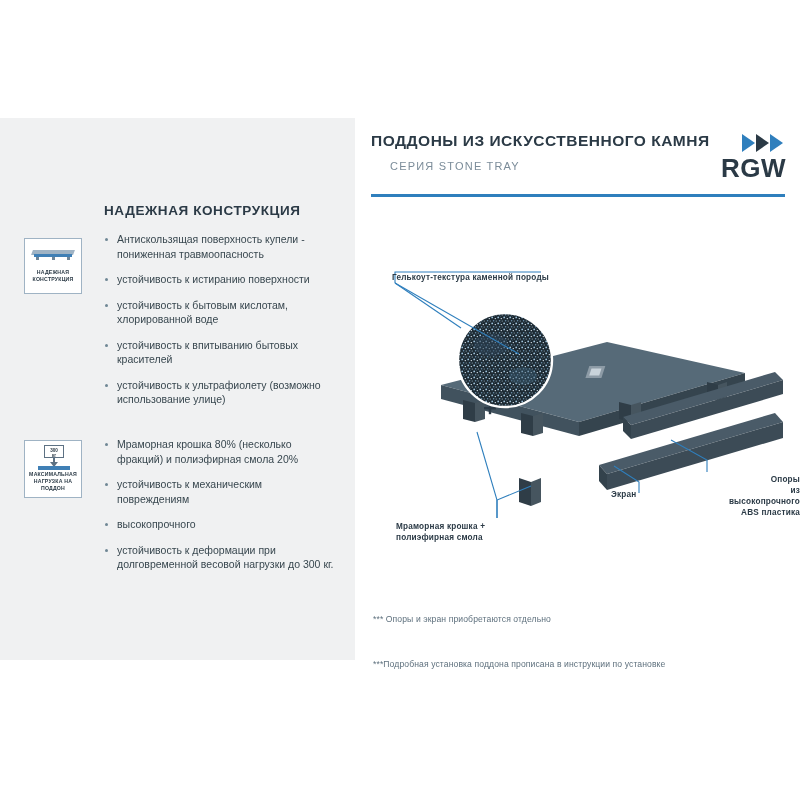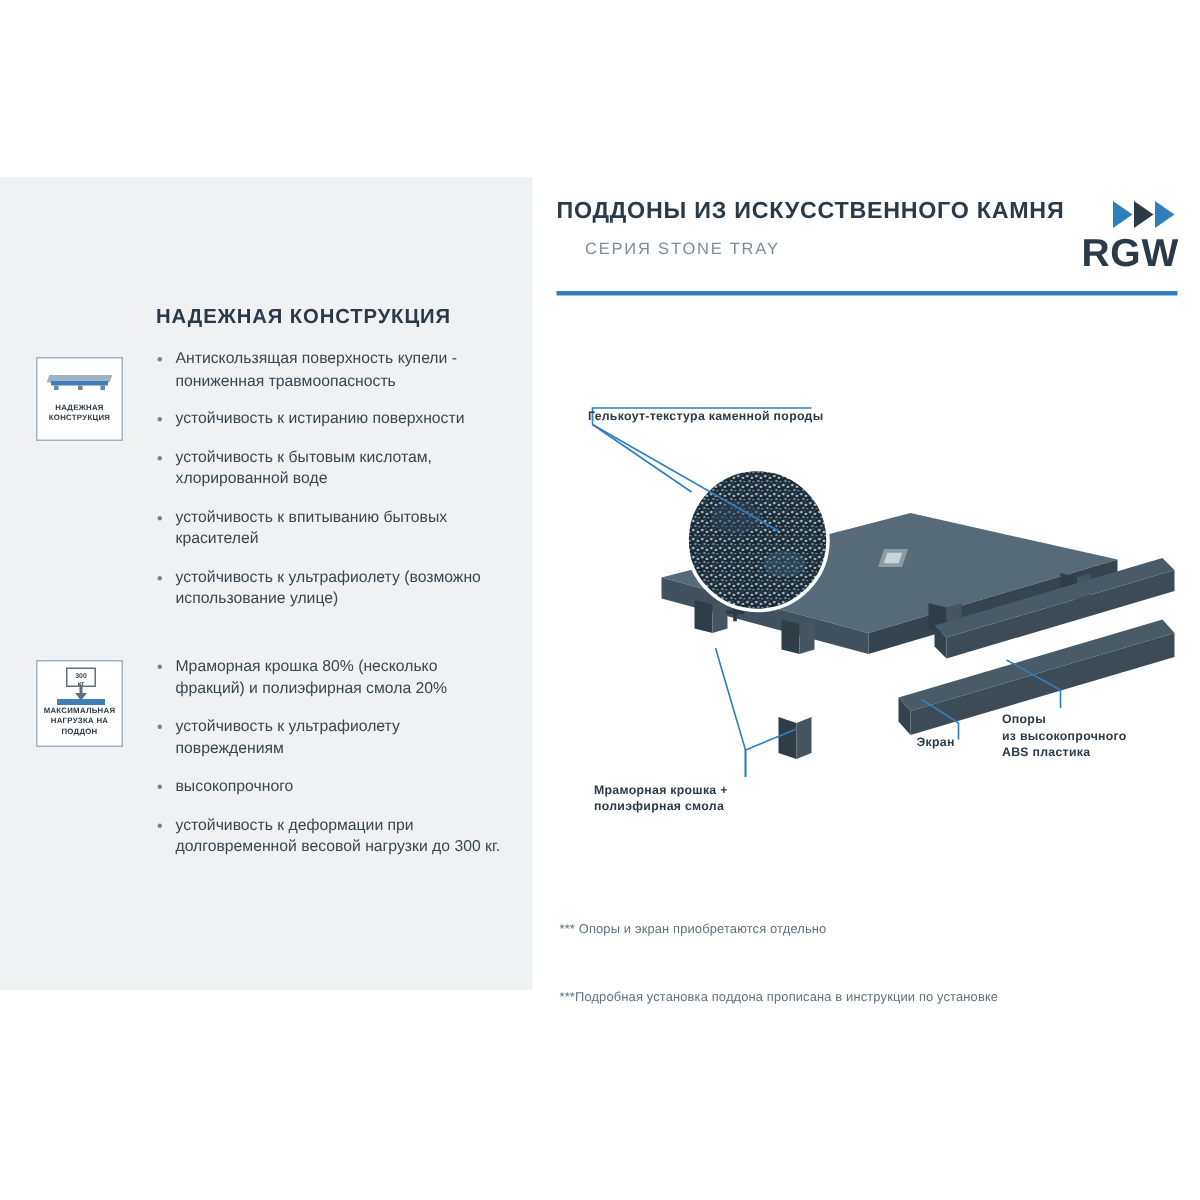"устойчивость к ультрафиолету" div.bullet { text: ультрафиолету -> механическим }
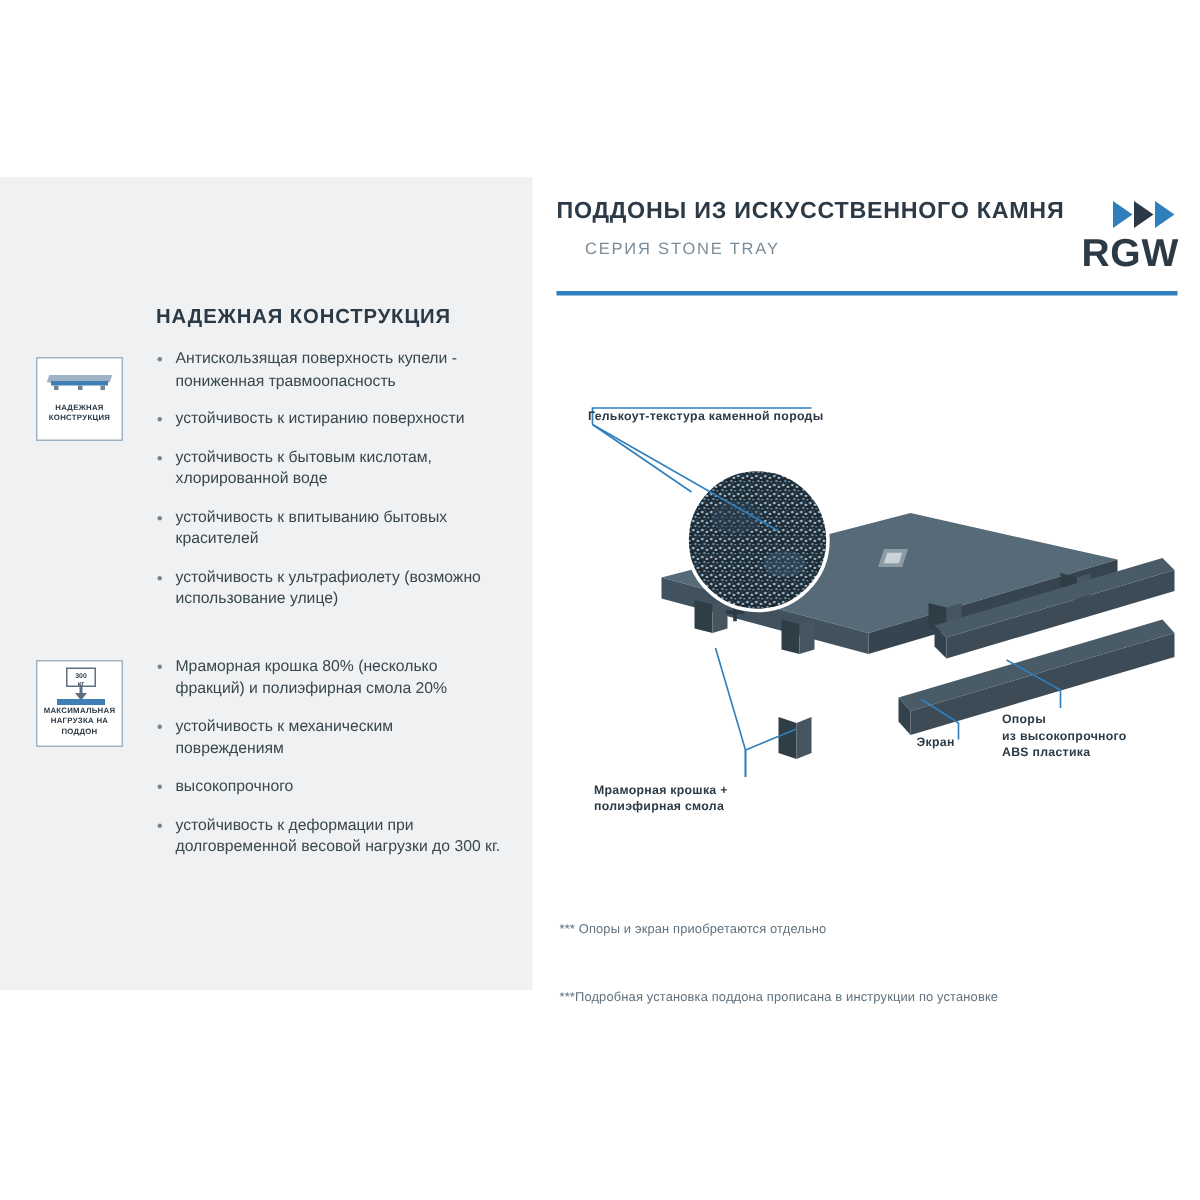"Опоры" .callout.opory { left: 668px -> 719px; text-align: none -> right }
